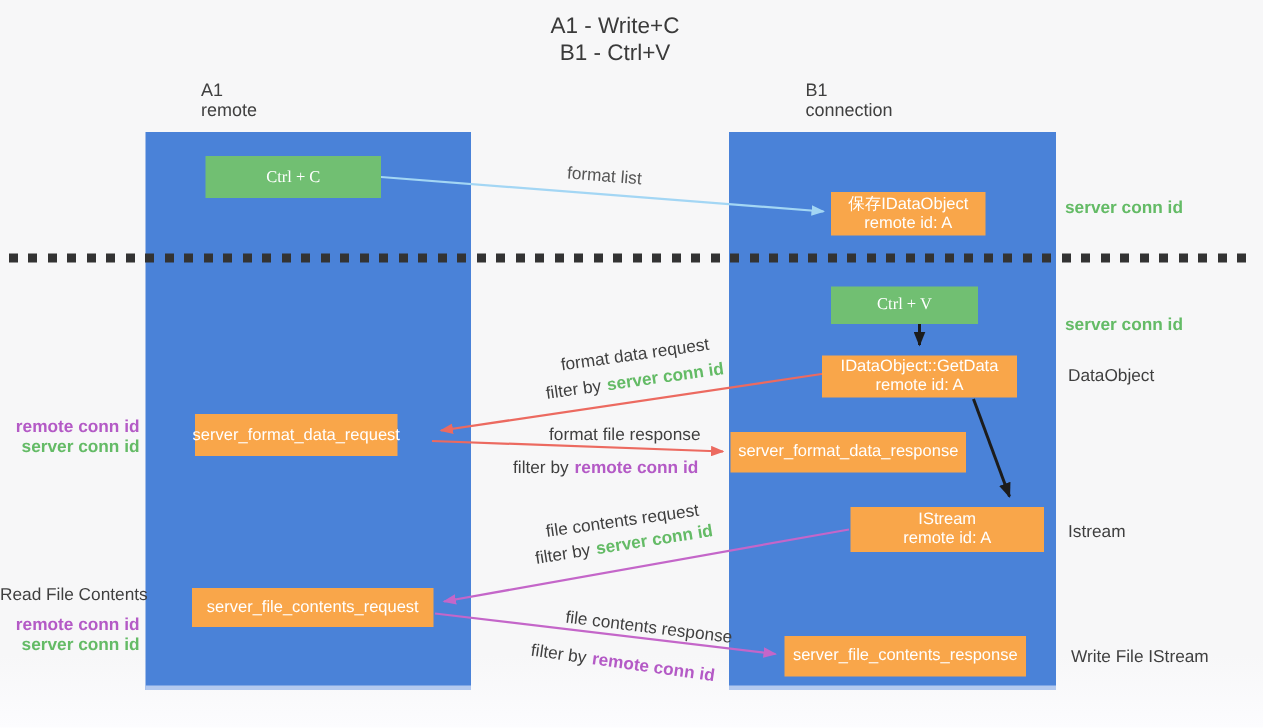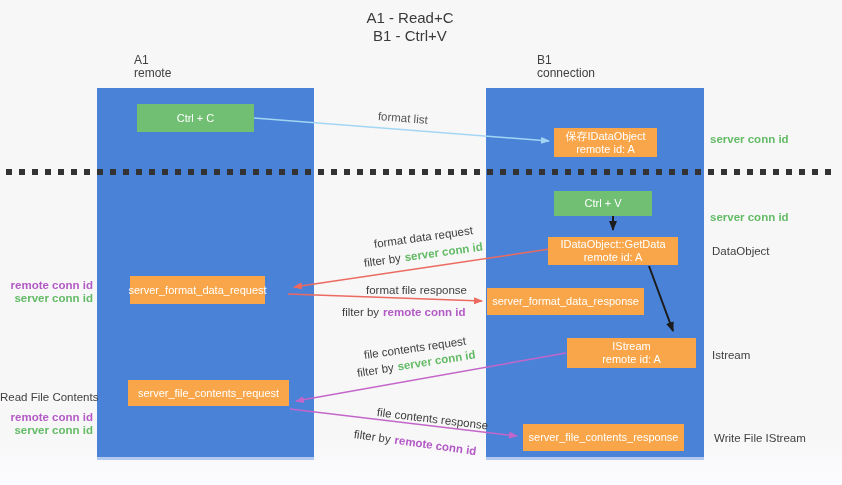"A1 - Read+C" div { text: Read+C -> Write+C }
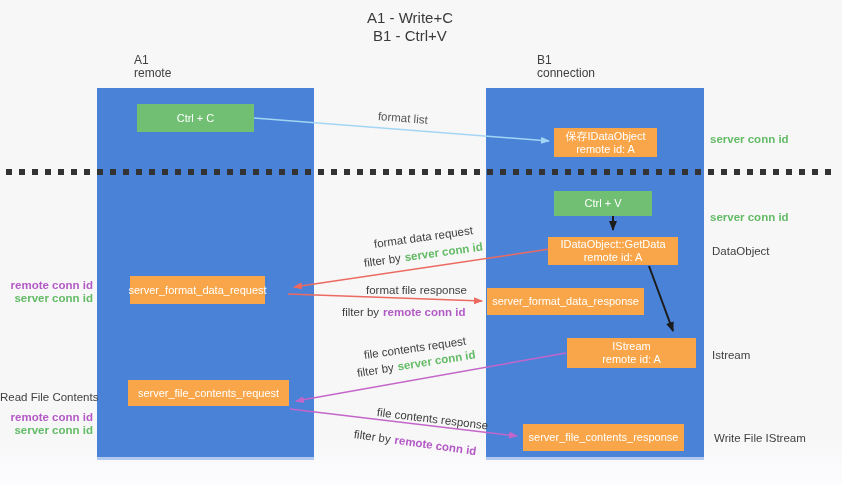"Ctrl + C" .green { font-family: none -> Liberation Serif, serif }
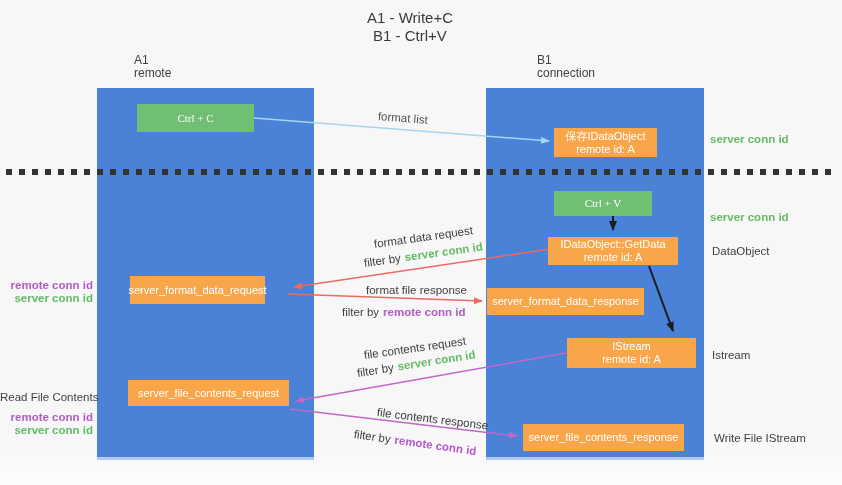"server_file_contents_request" div.node { top: 380px -> 392px }
